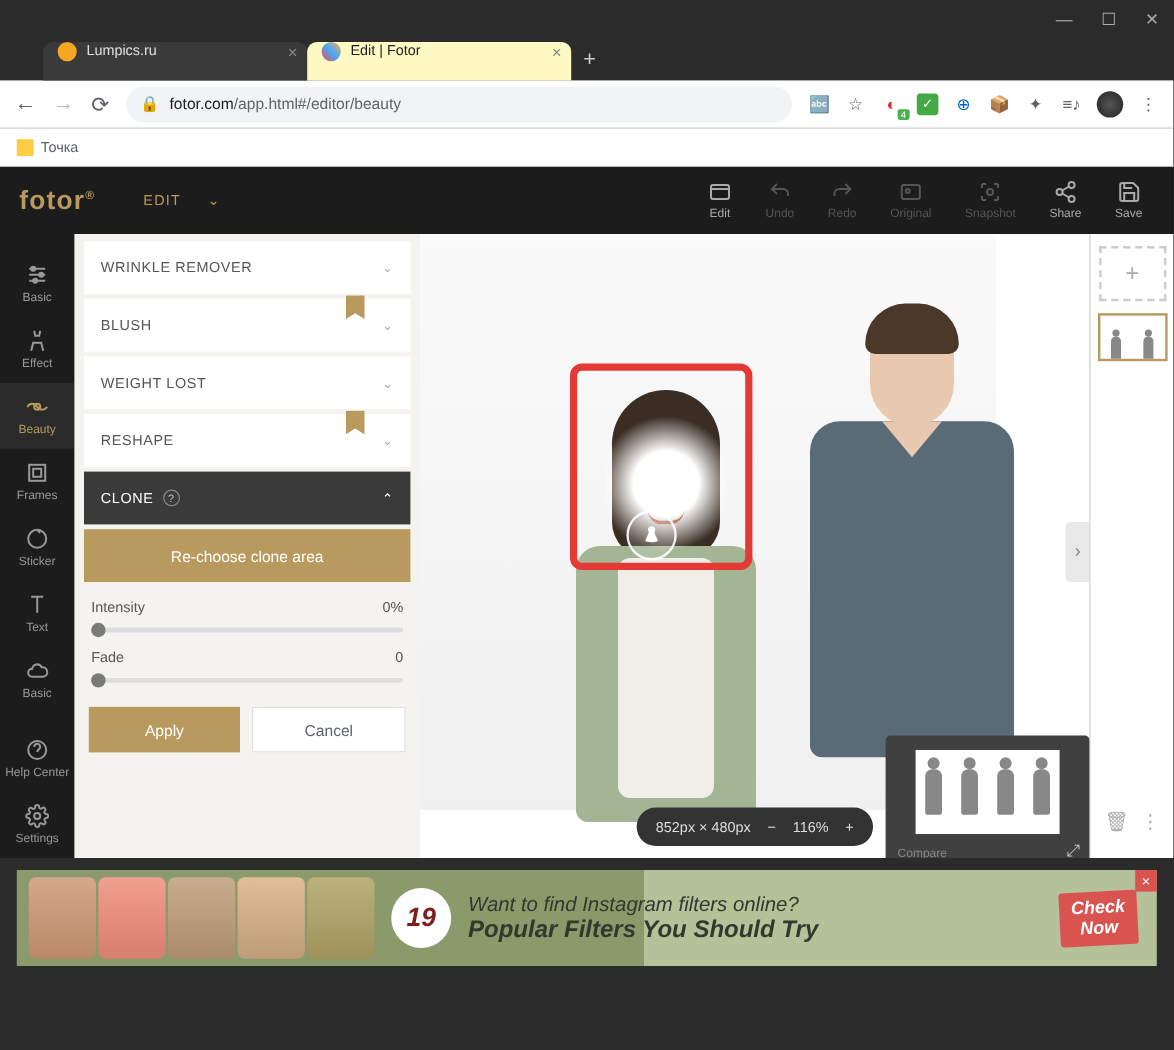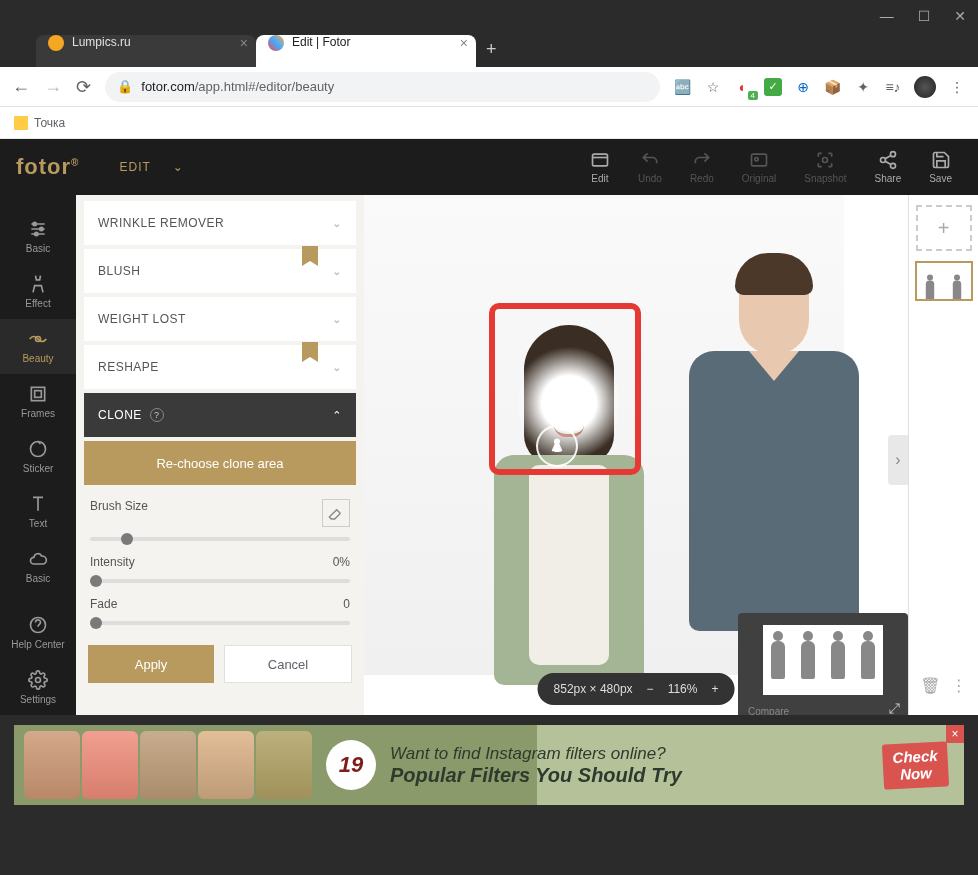"Edit | Fotor" .tab.active { background: #ffffff -> #fef9c3 }
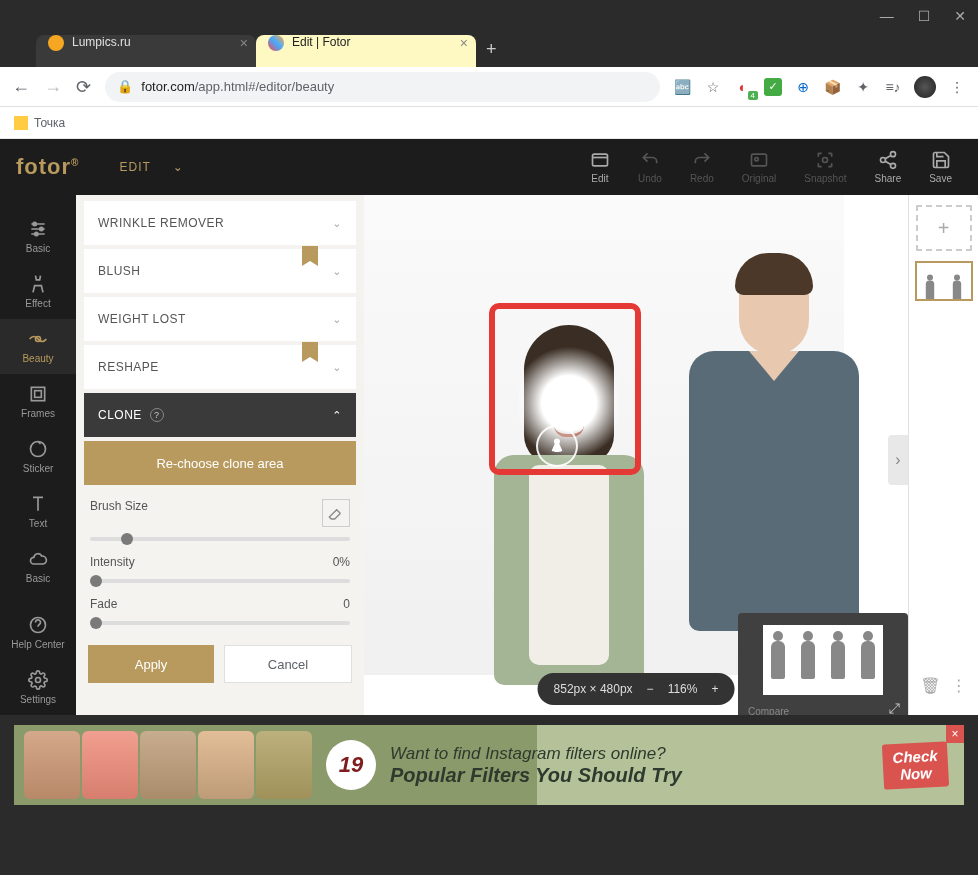"Basic" .left-toolbar { width: 76px -> 62px }
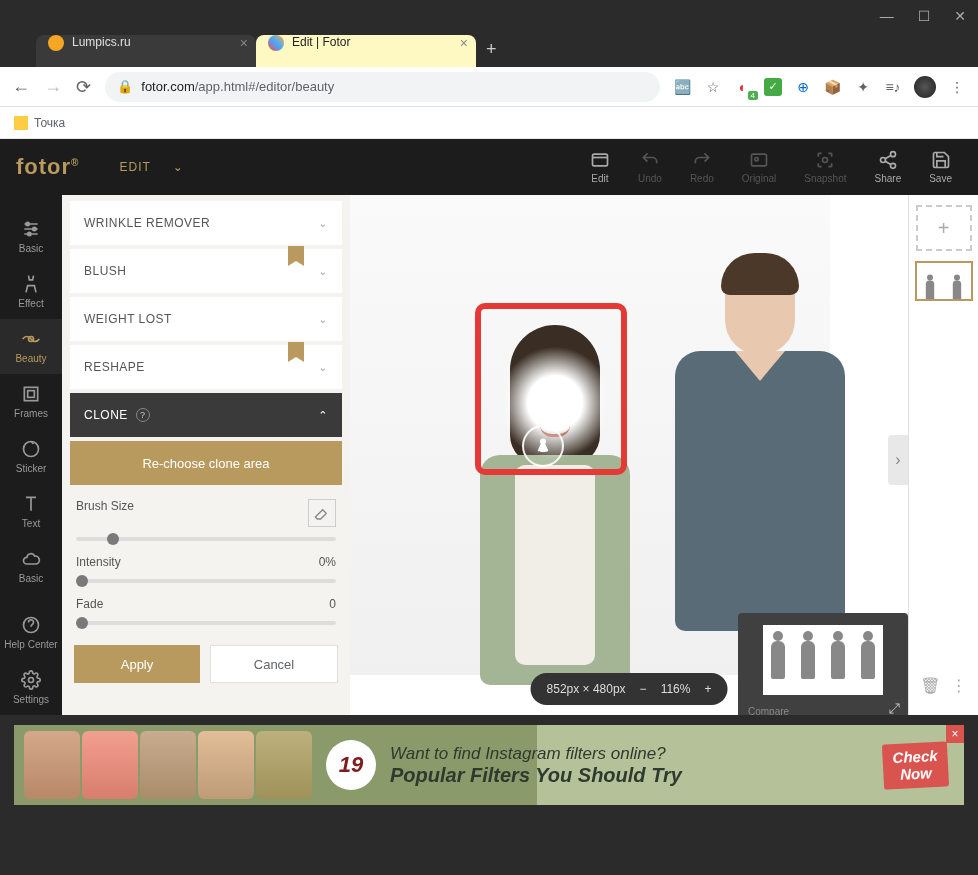"Brush Size" div.slider-row { html: <div> <div> <span>Brush Size</span> <span> <svg> <path></path> </svg> </span> </div> <div> <div></div> </div> </div> -> none }
